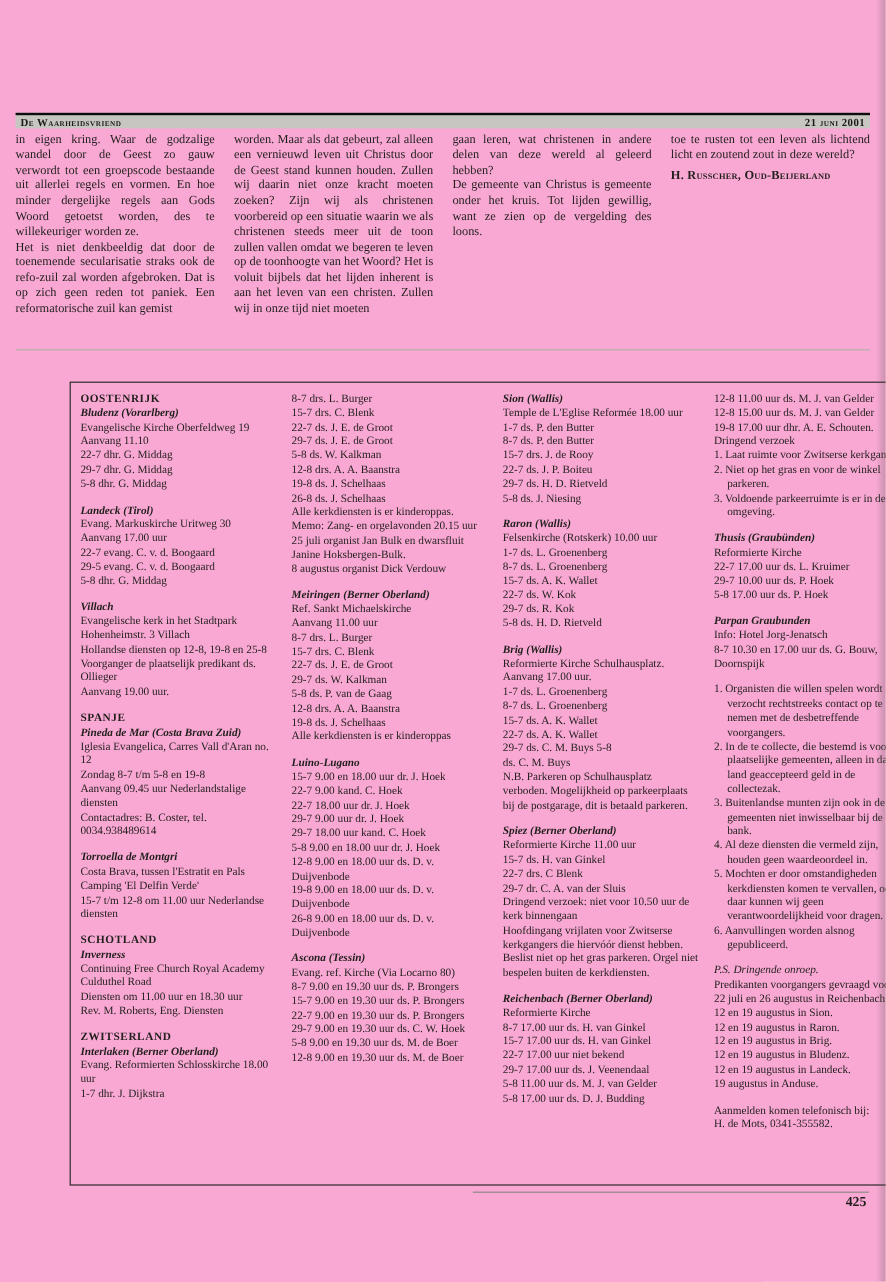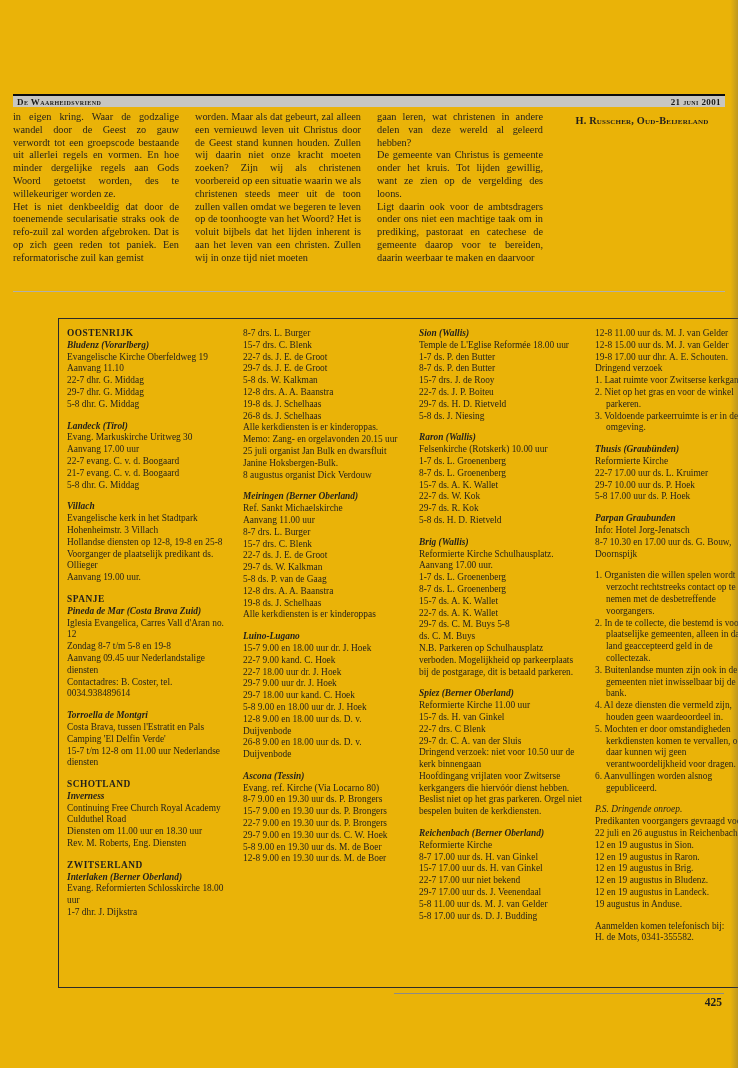"De Waarheidsvriend" .page { background: #eab308 -> #f9a8d4 }
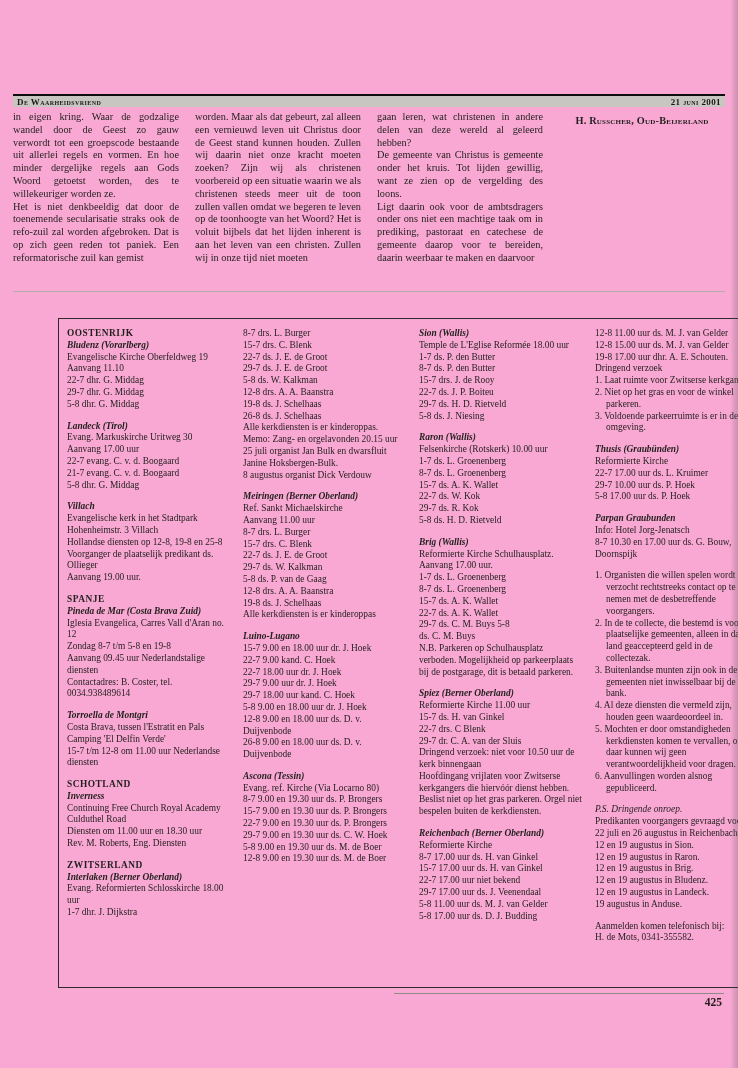"toe te rusten tot een" p.apara { html: none -> <p>toe te rusten tot een leven als lichtend licht en zoutend zout in deze wereld?</p> }
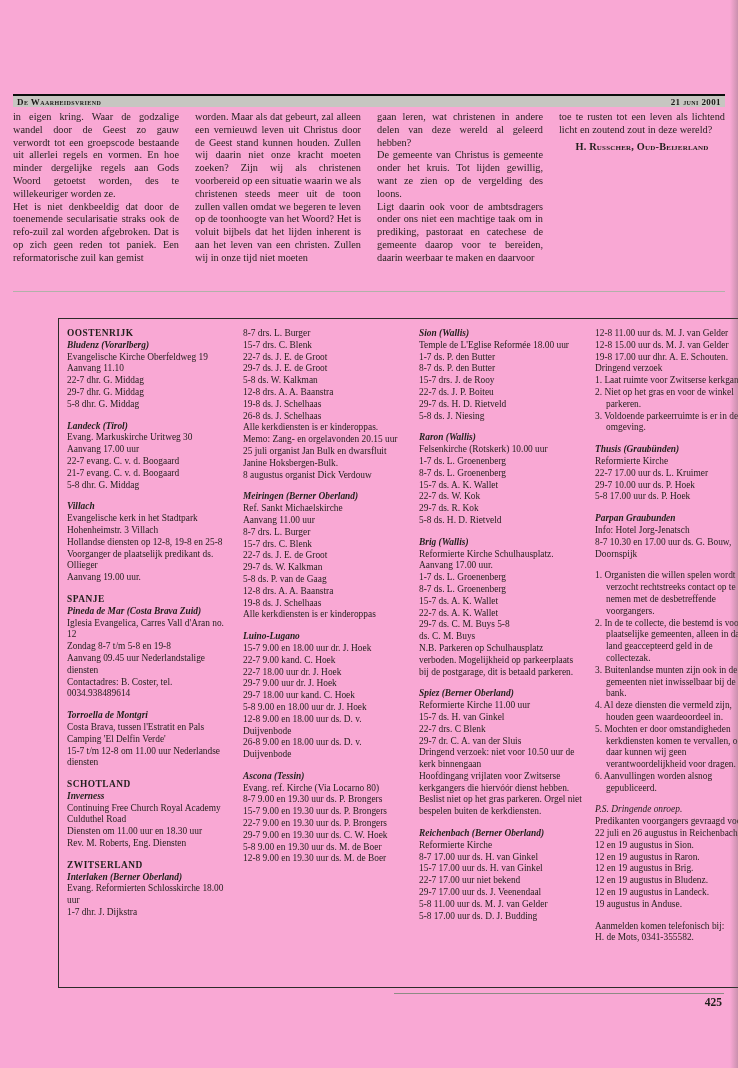"H. Russcher, Oud-Beijerland" .sig { text-align: center -> left }
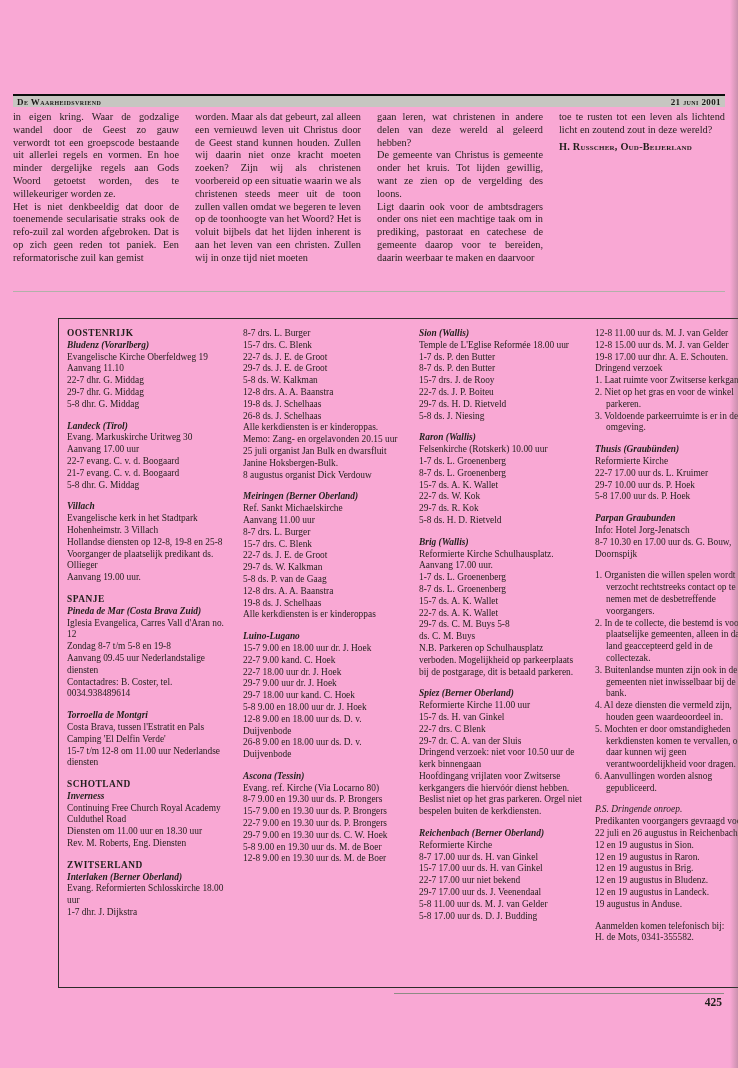"Ligt daarin ook voor de" p.apara { html: <p>Ligt daarin ook voor de ambtsdragers onder ons niet een machtige taak om in prediking, pastoraat en catechese de gemeente daarop voor te bereiden, daarin weerbaar te maken en daarvoor</p> -> none }
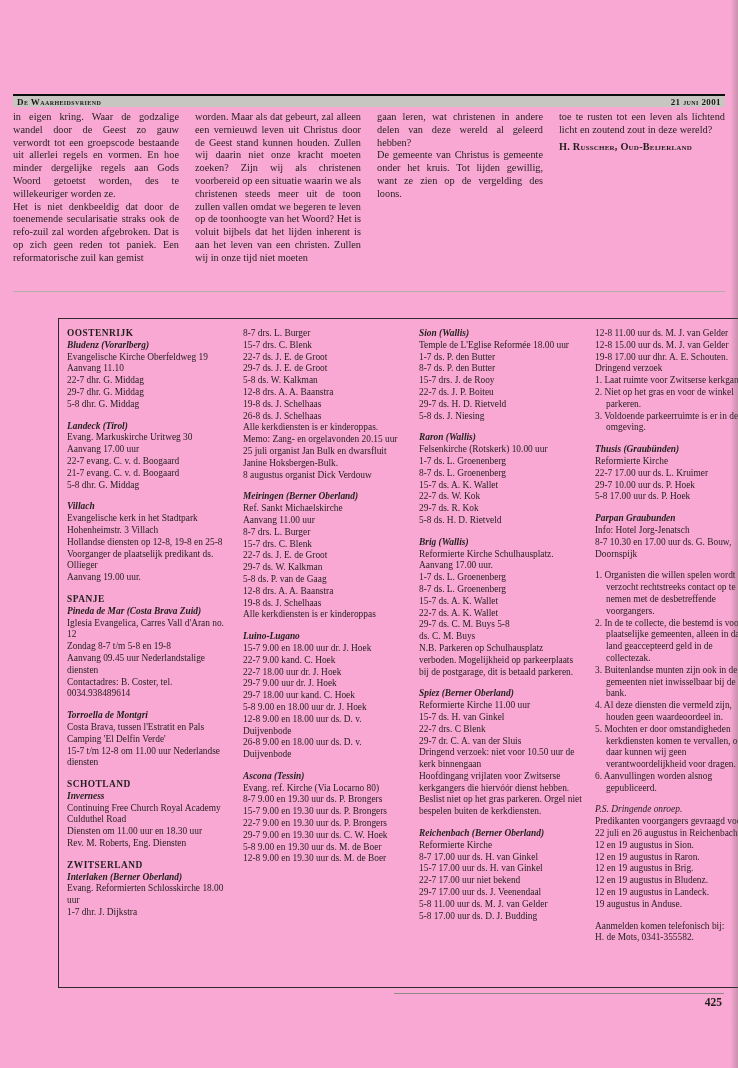"21-7 evang. C. v. d." div.lb { text: 21-7 -> 29-5 }
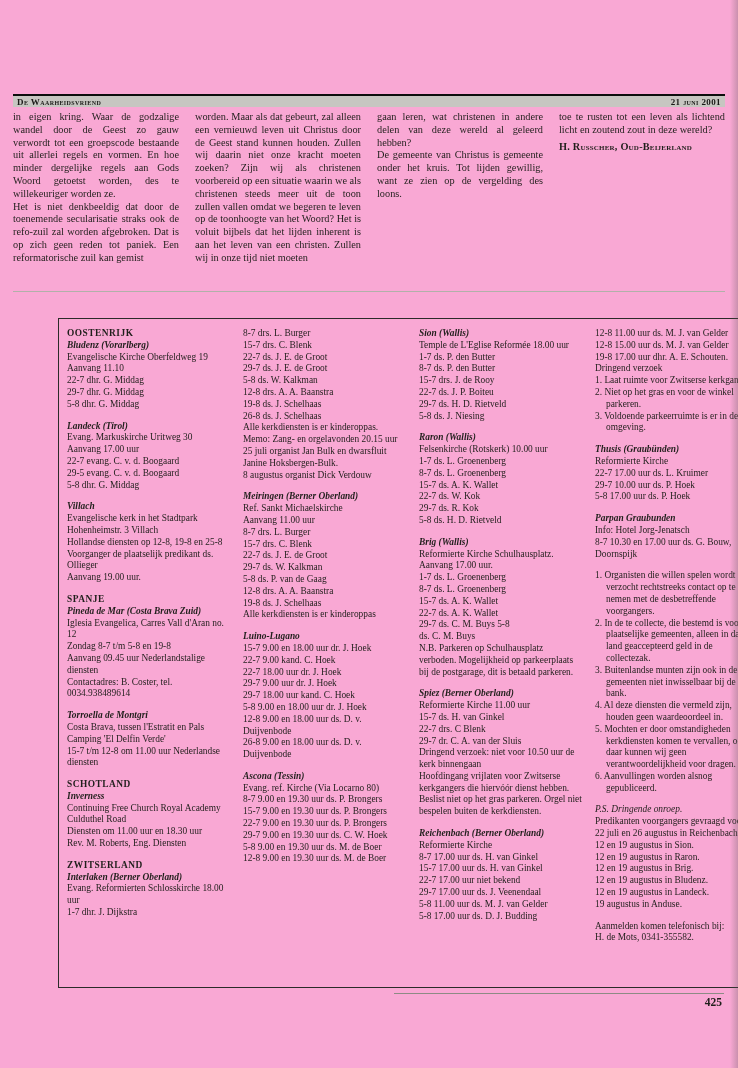"19-8 9.00 en 18.00 uur" div.lb { html: none -> <div>19-8 9.00 en 18.00 uur ds. D. v. Duijvenbode</div> }
